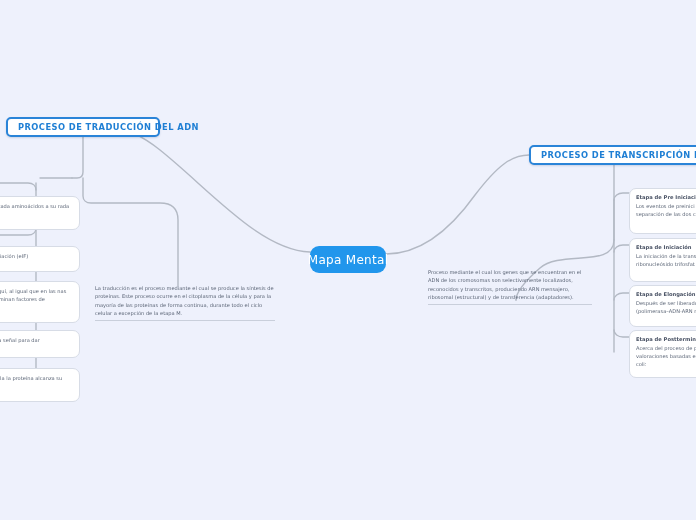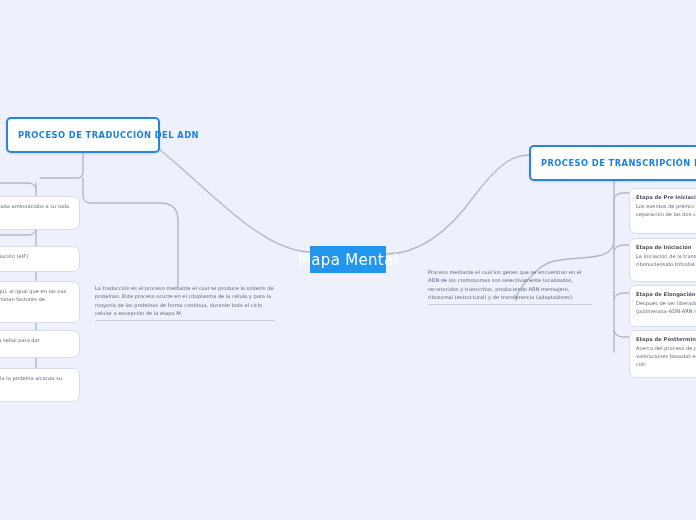"PROCESO DE TRADUCCIÓN DEL ADN" .branch-node { height: 36px -> 20px }
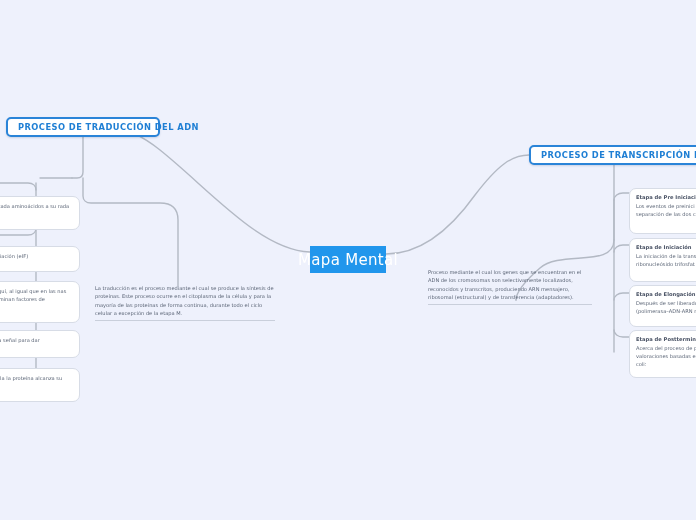"Mapa Mental" .center-node { border-radius: 0 -> 9px; font-size: 15px -> 12px }
